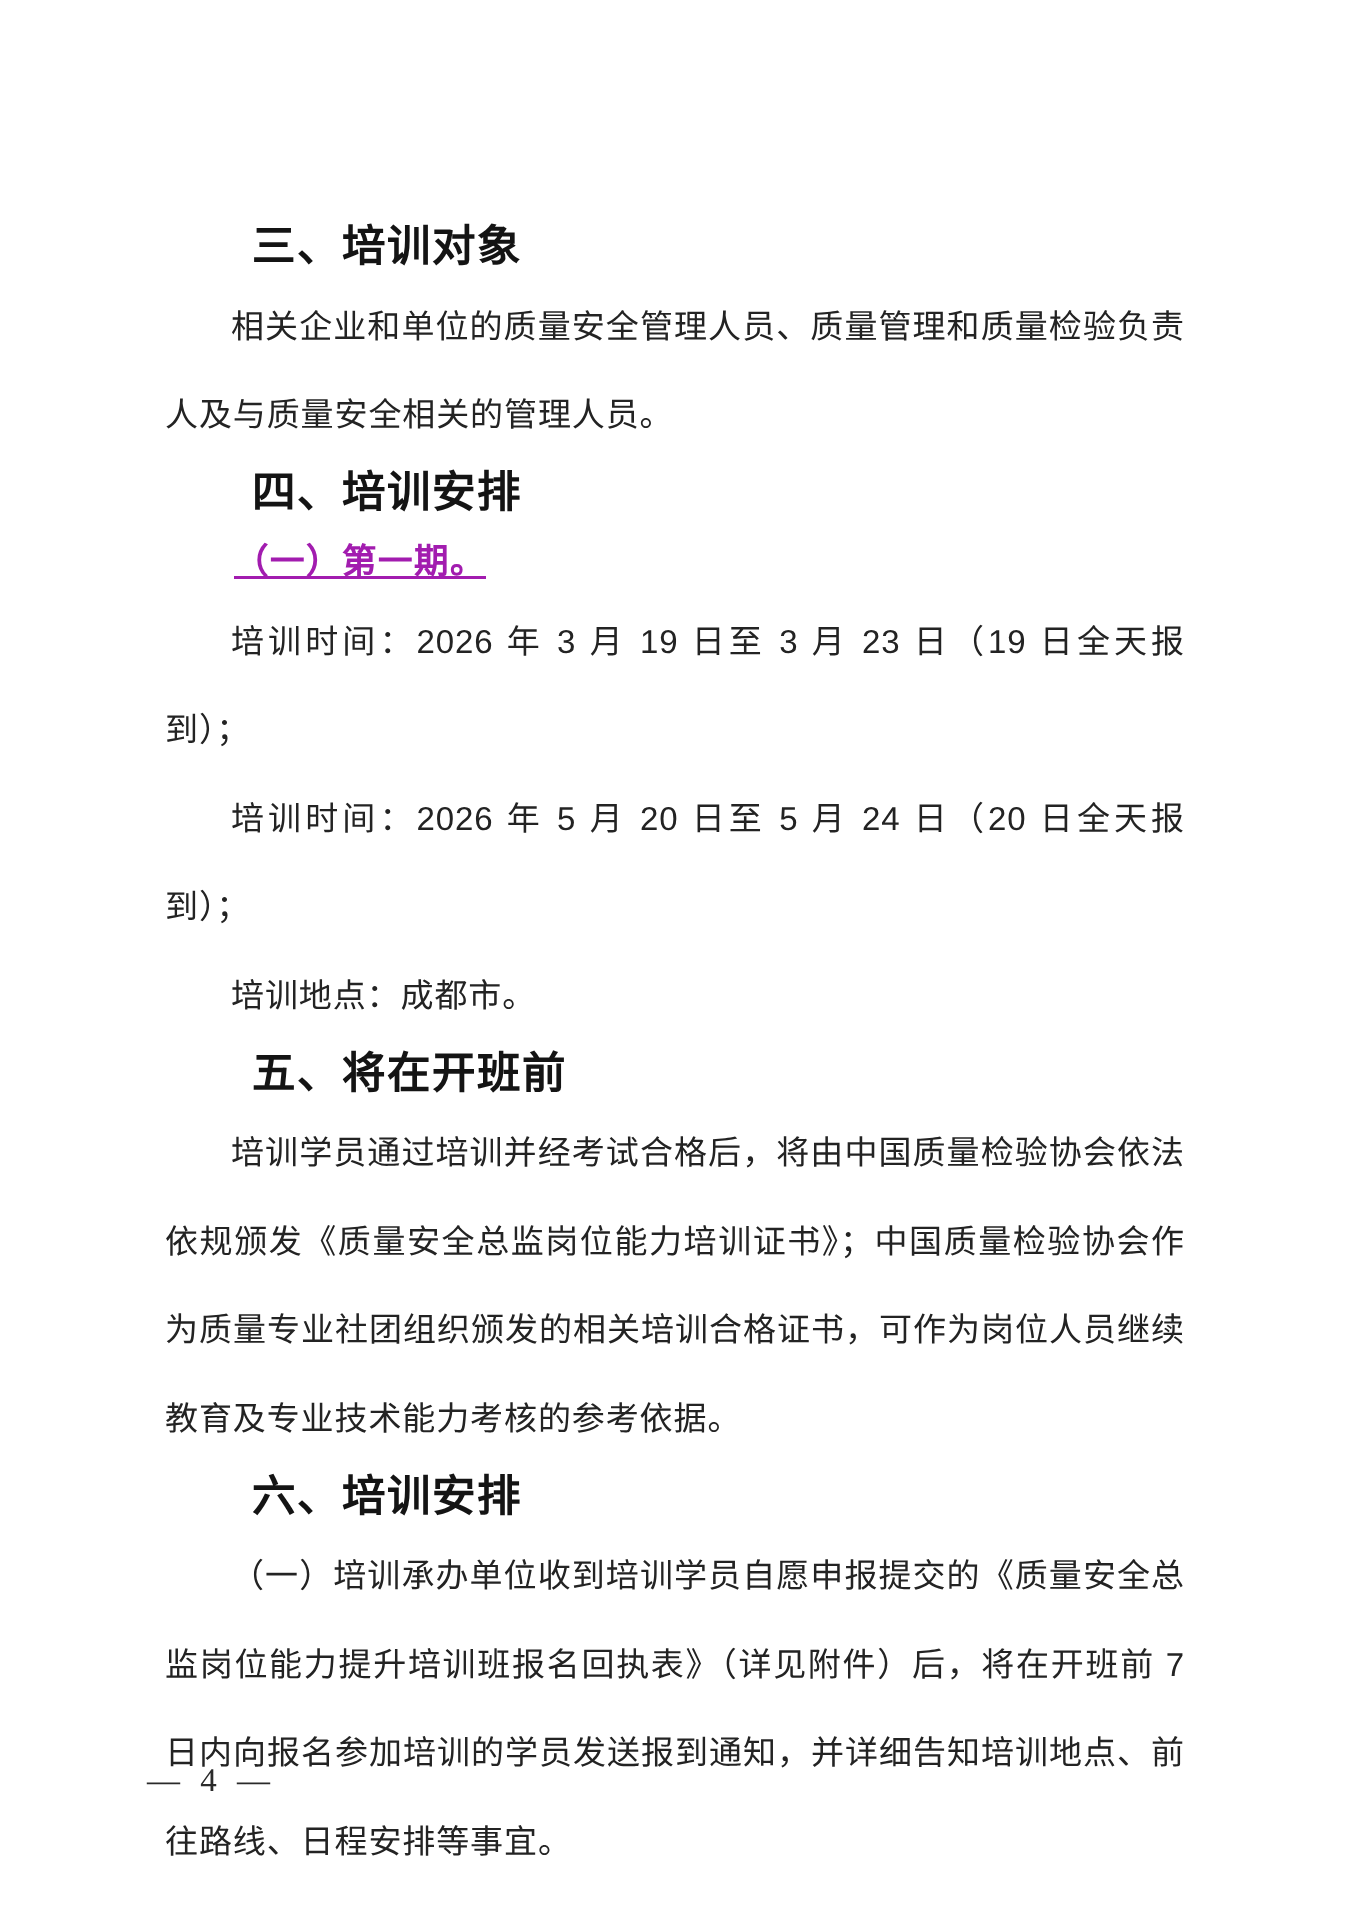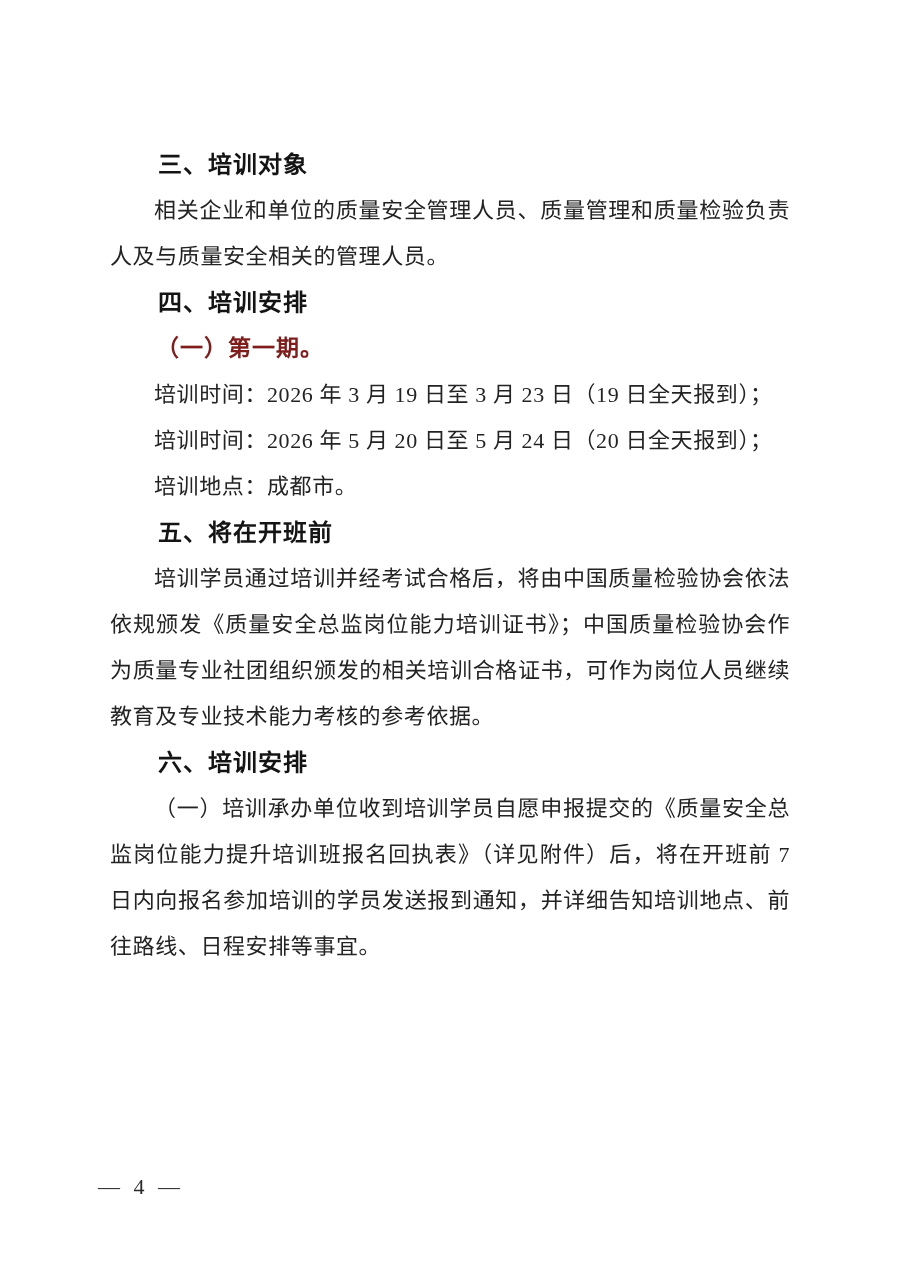"三、培训对象" .doc-heading { font-size: 24px -> 29px }
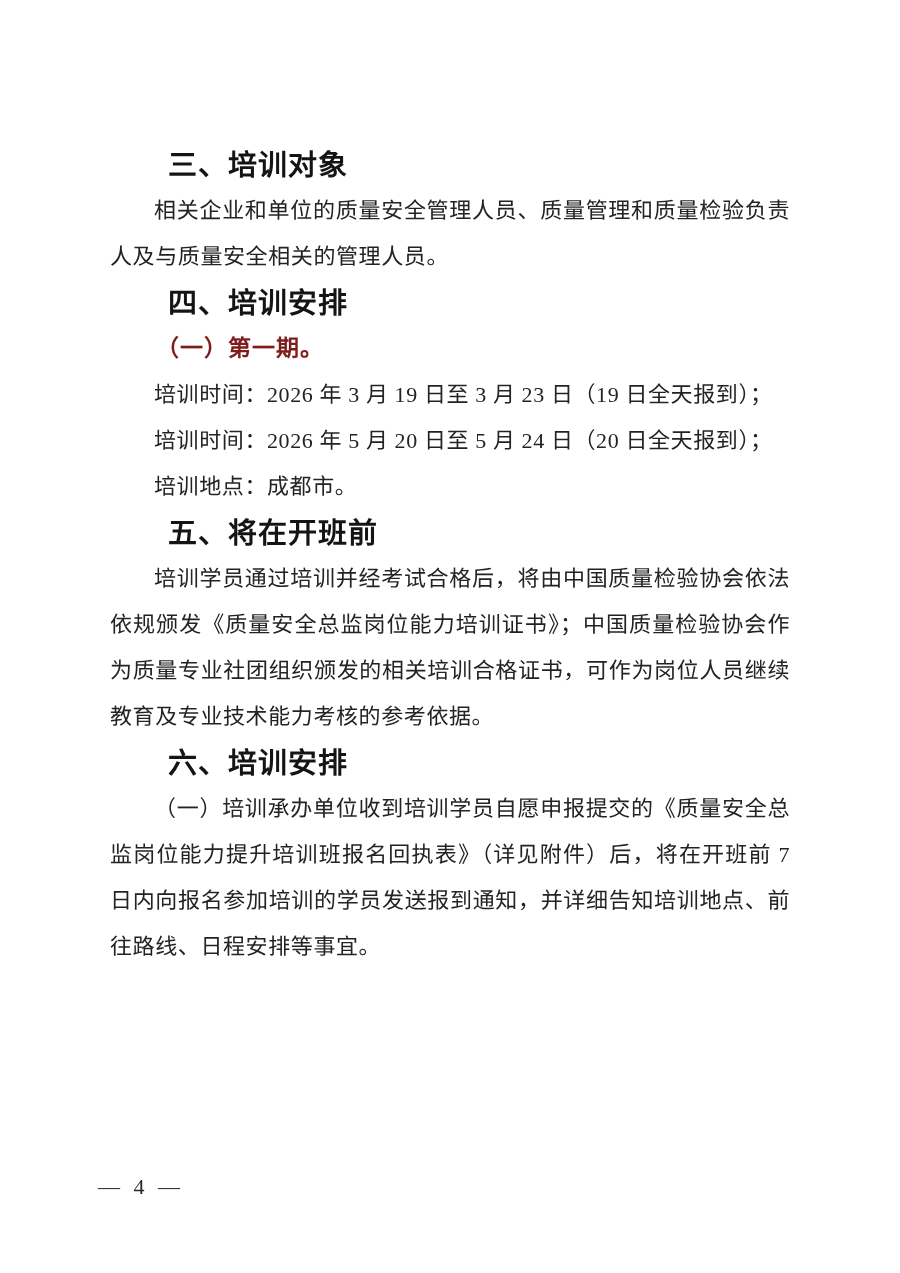"相关企业和单位的质量安全管理人员、质量管理和质量检验负责人及与质量安全相关的管理" .doc-para { font-family: Liberation Serif, serif -> Liberation Sans, sans-serif; line-height: 46px -> 59px }
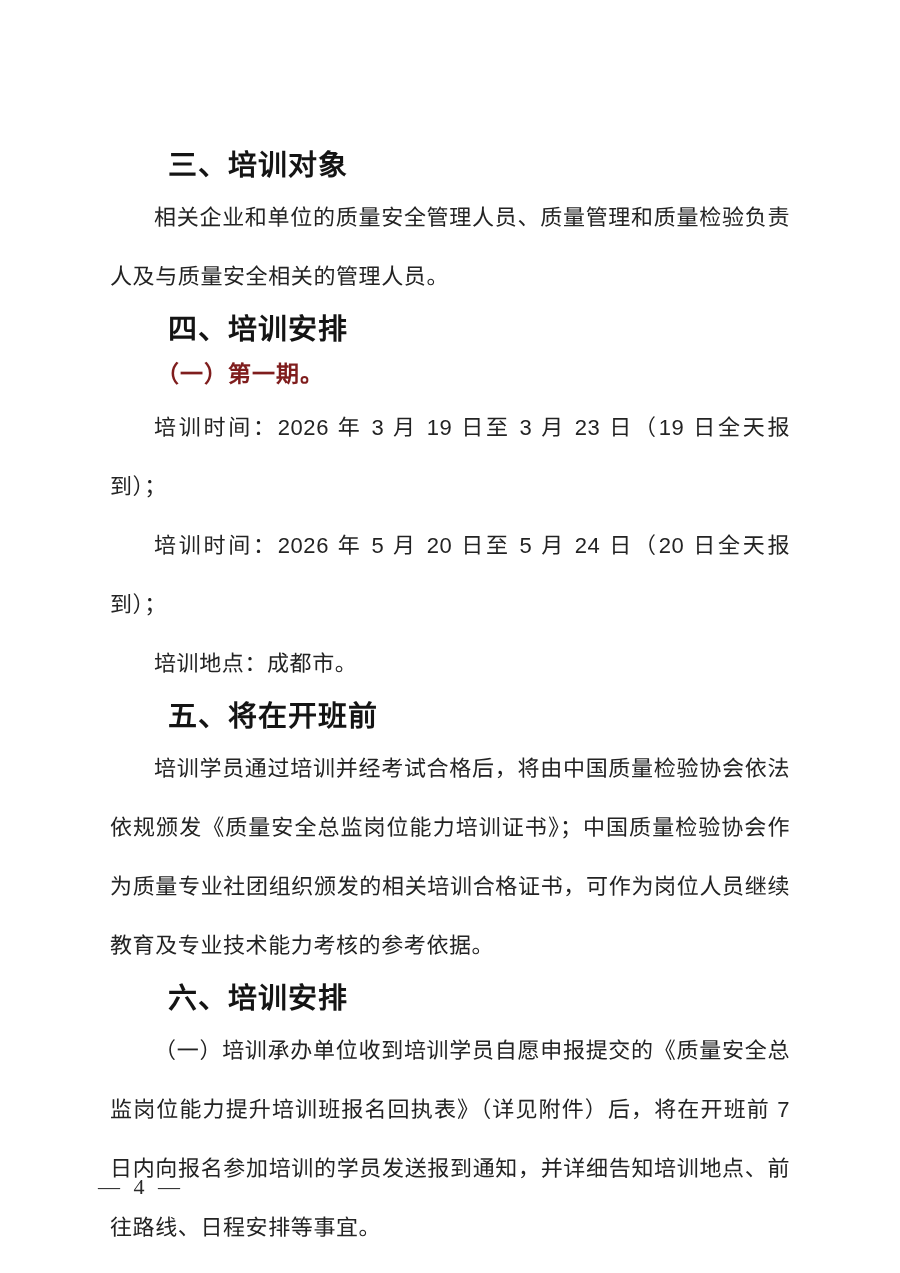"（一）第一期。" .doc-subheading { color: #7f1d1d -> #a21caf; text-decoration: none -> underline }
